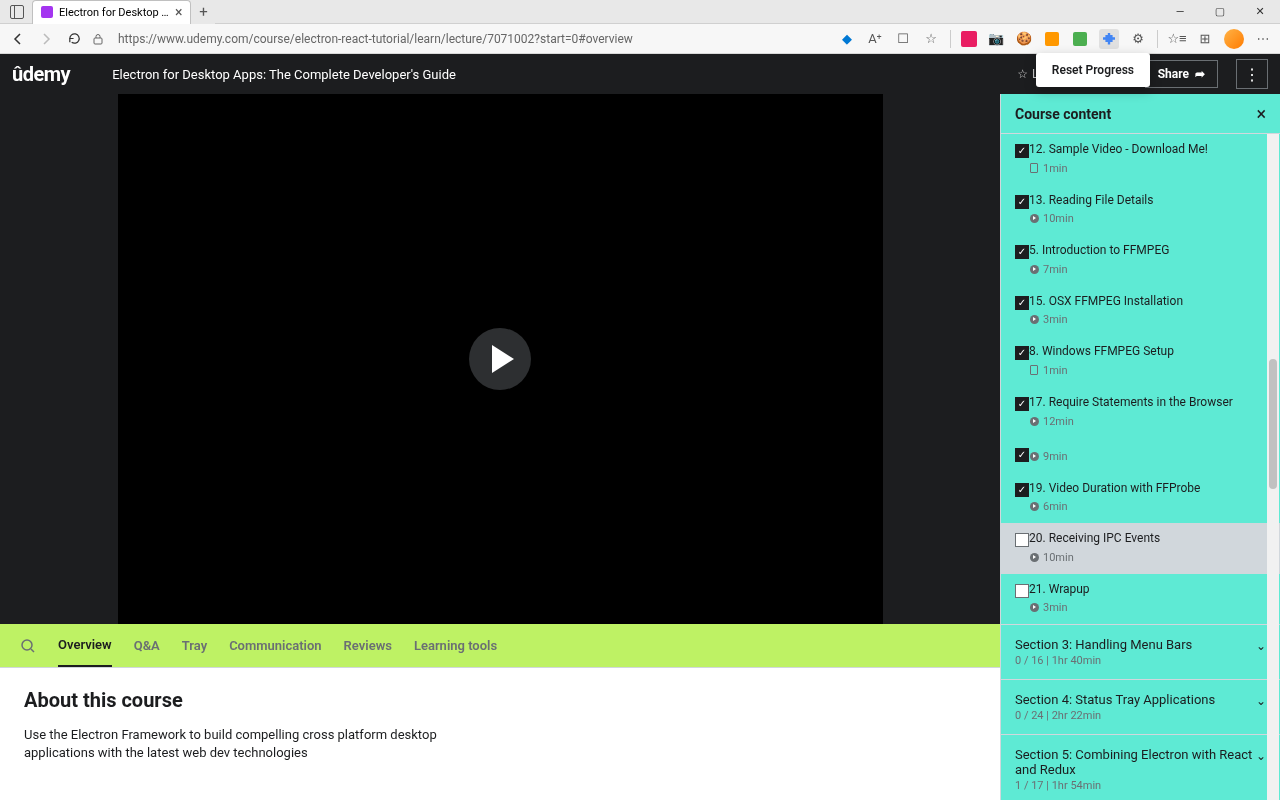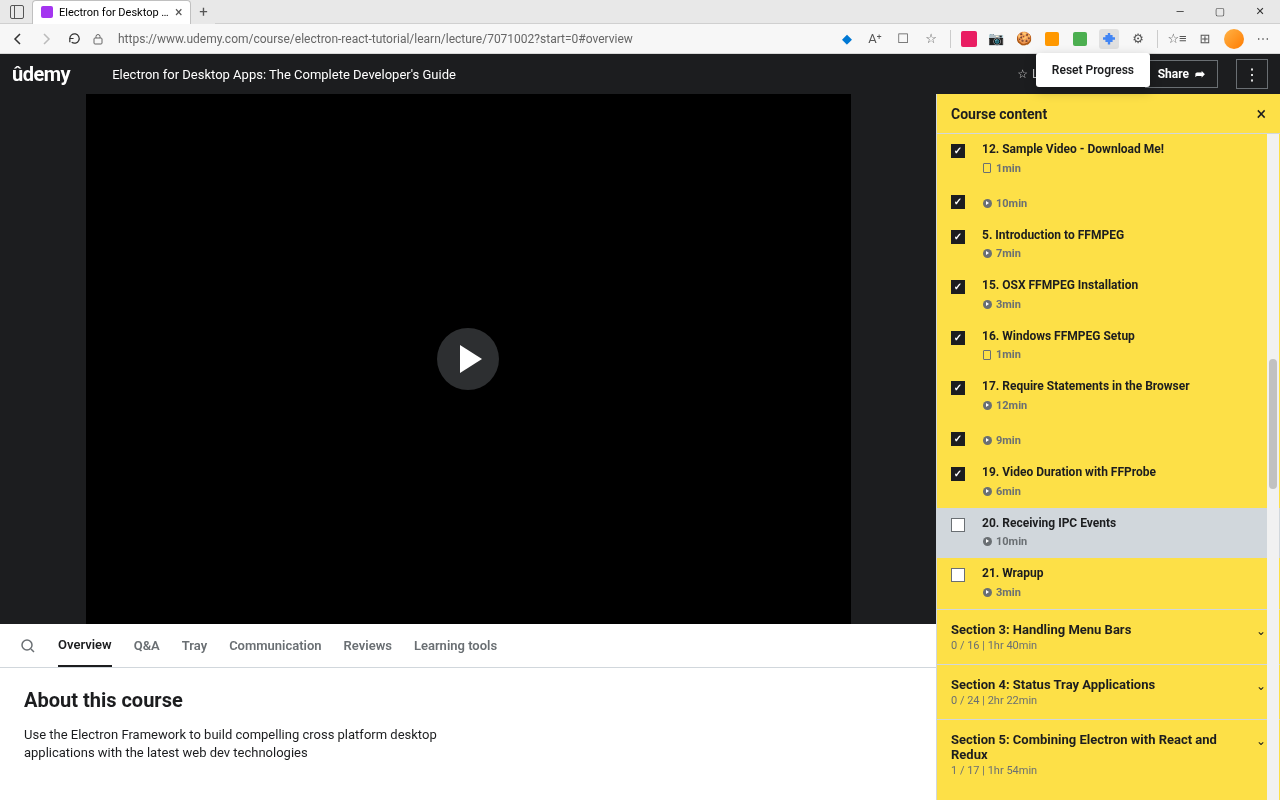"Course content" .sidebar { background: #fde047 -> #5eead4; width: 344px -> 280px }
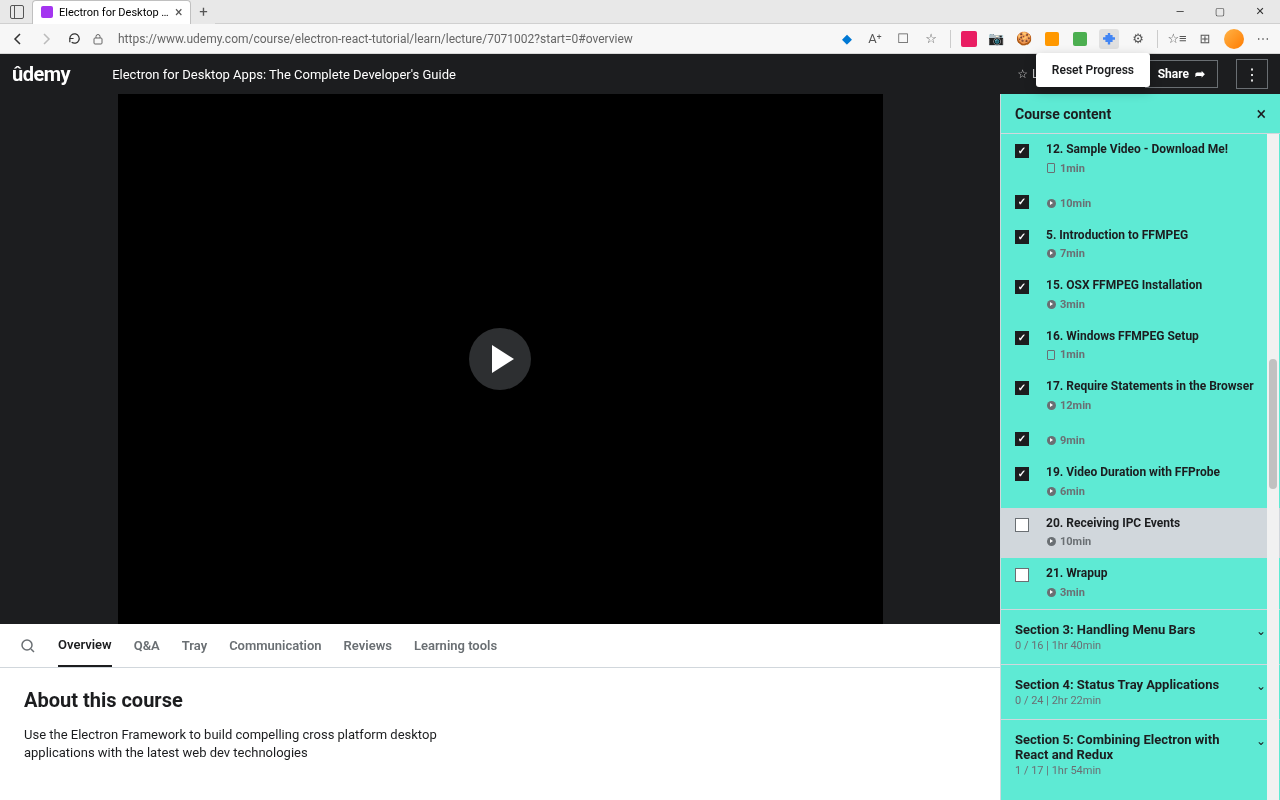"12. Sample Video - Download" .lecture { font-weight: bold -> none; gap: 17px -> 0 }
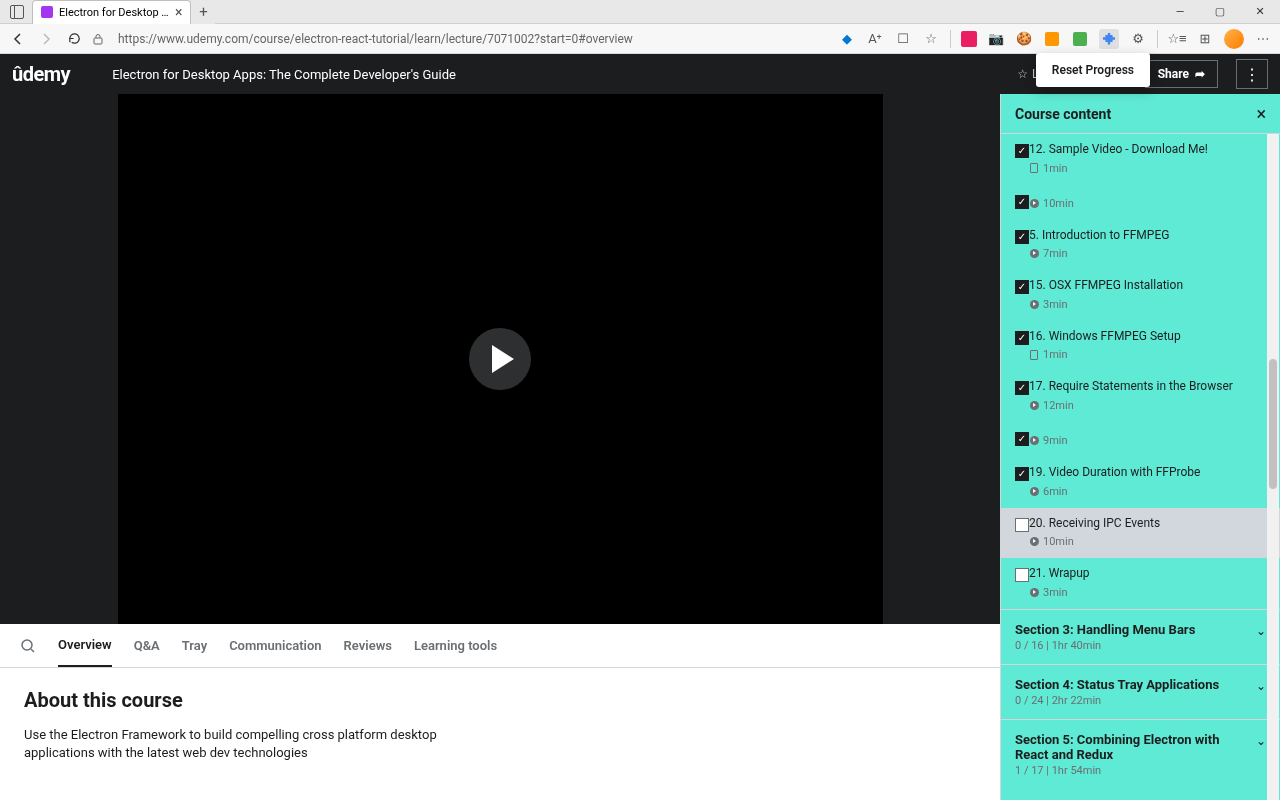"13. Reading File Details" div.lec-title { html: none -> <div>13. Reading File Details</div> }
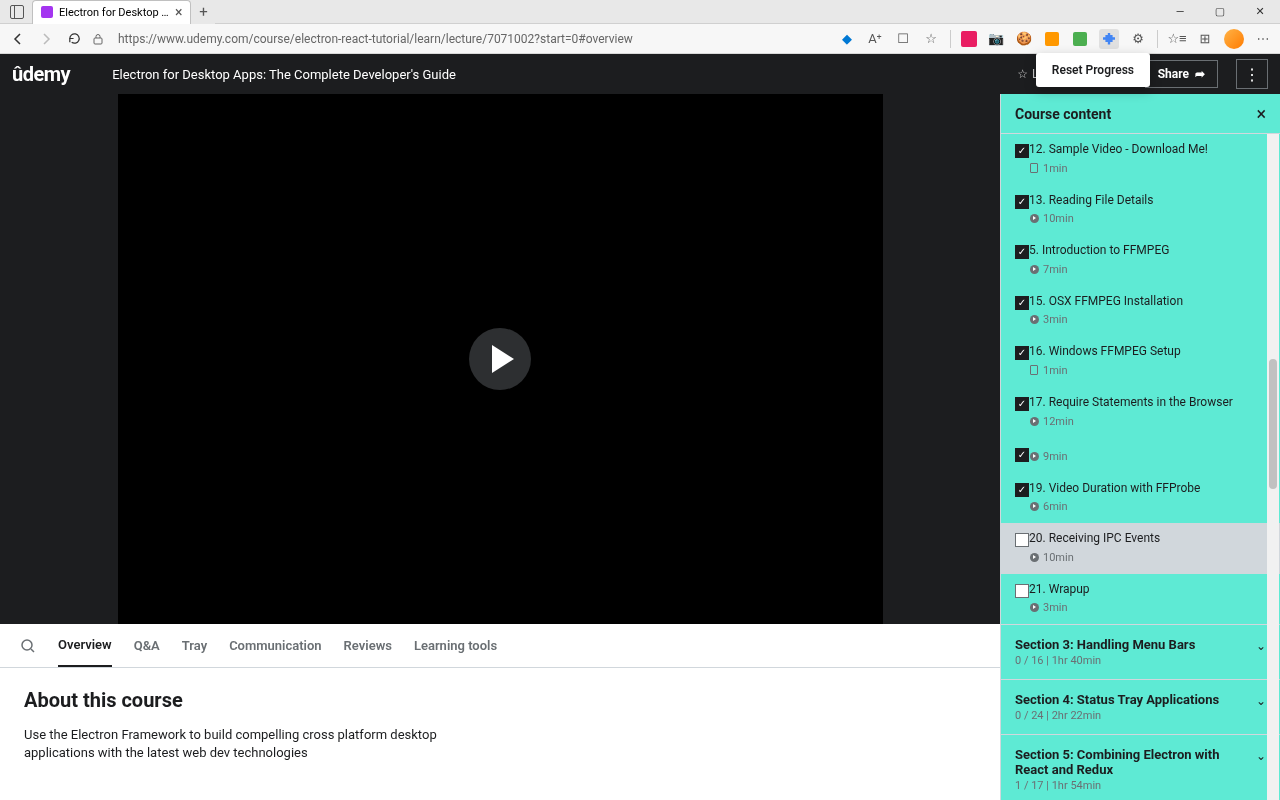"16. Windows FFMPEG Setup" div.lec-title { text: 16 -> 8 }
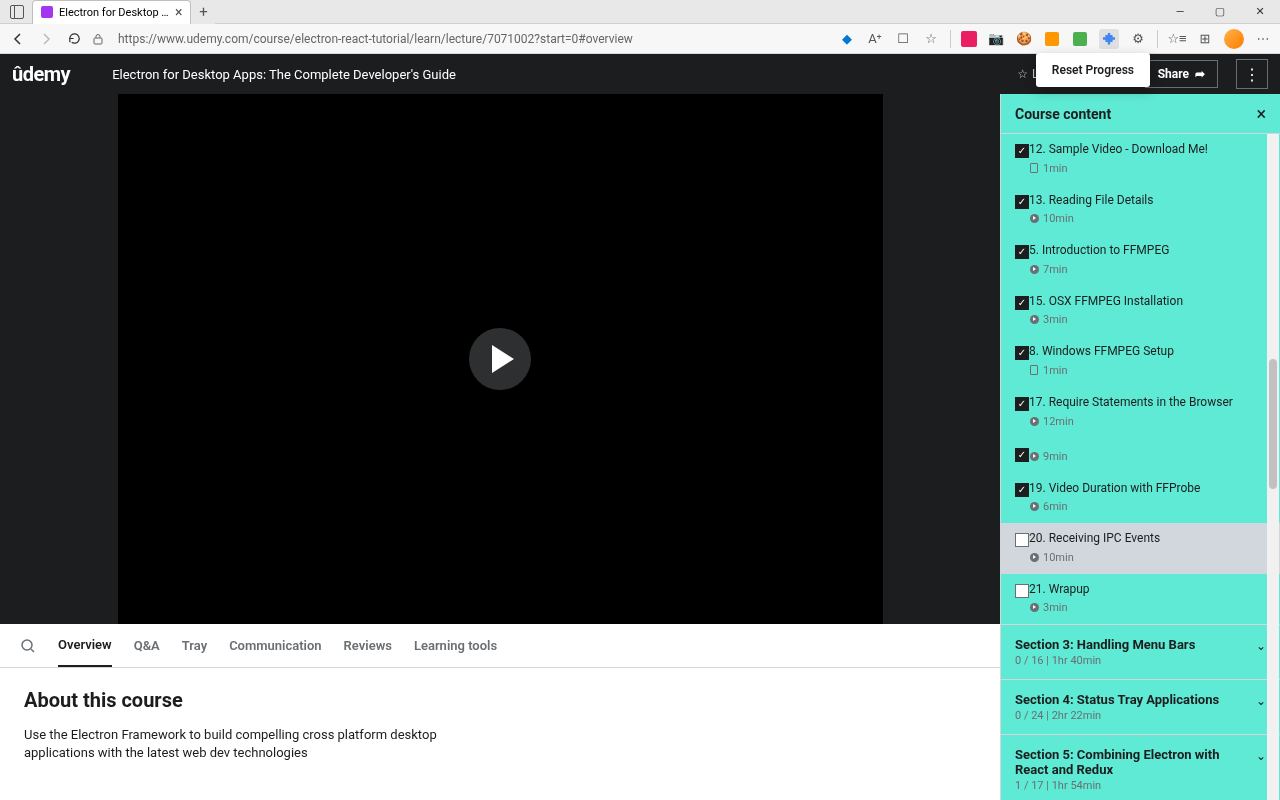"Overview" .content-tabs { background: #ffffff -> #bef264 }
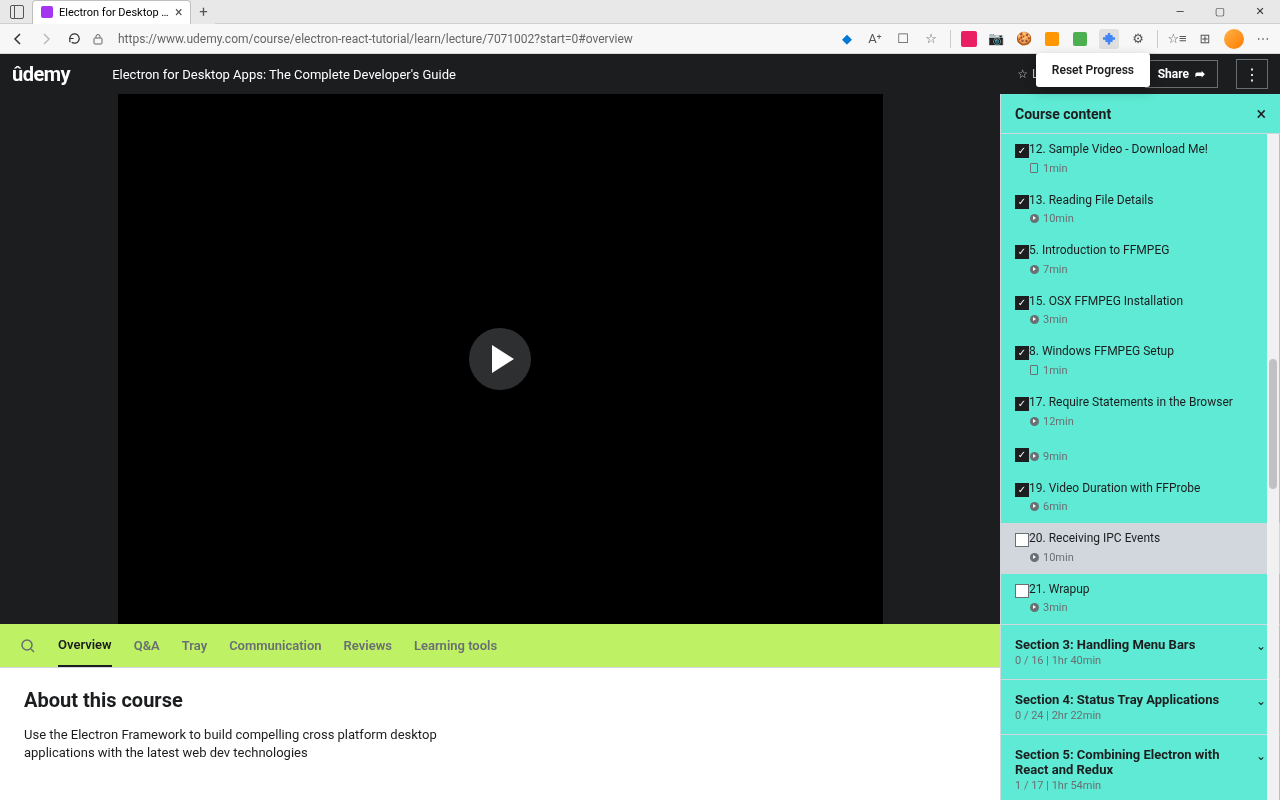"Section 3: Handling Menu Bars" .sec-title { font-weight: 700 -> 400 }
